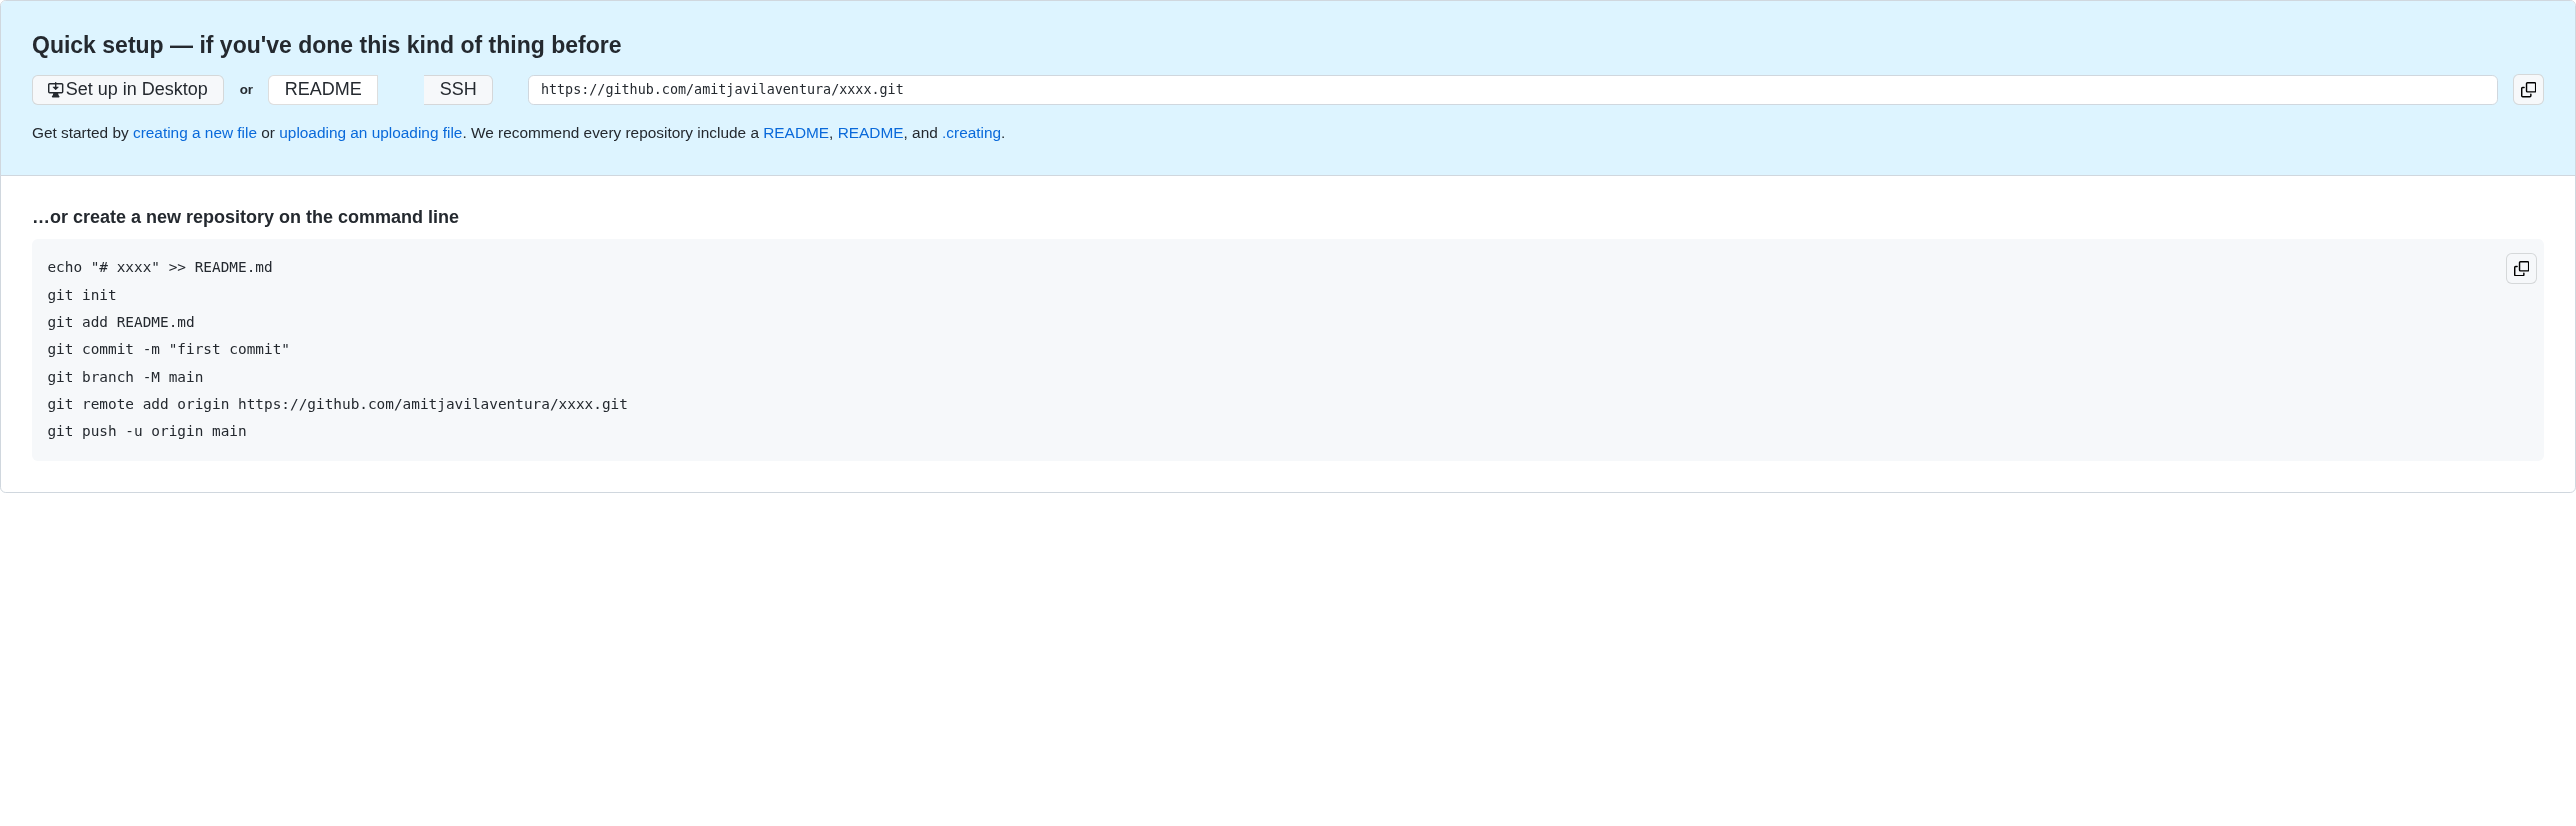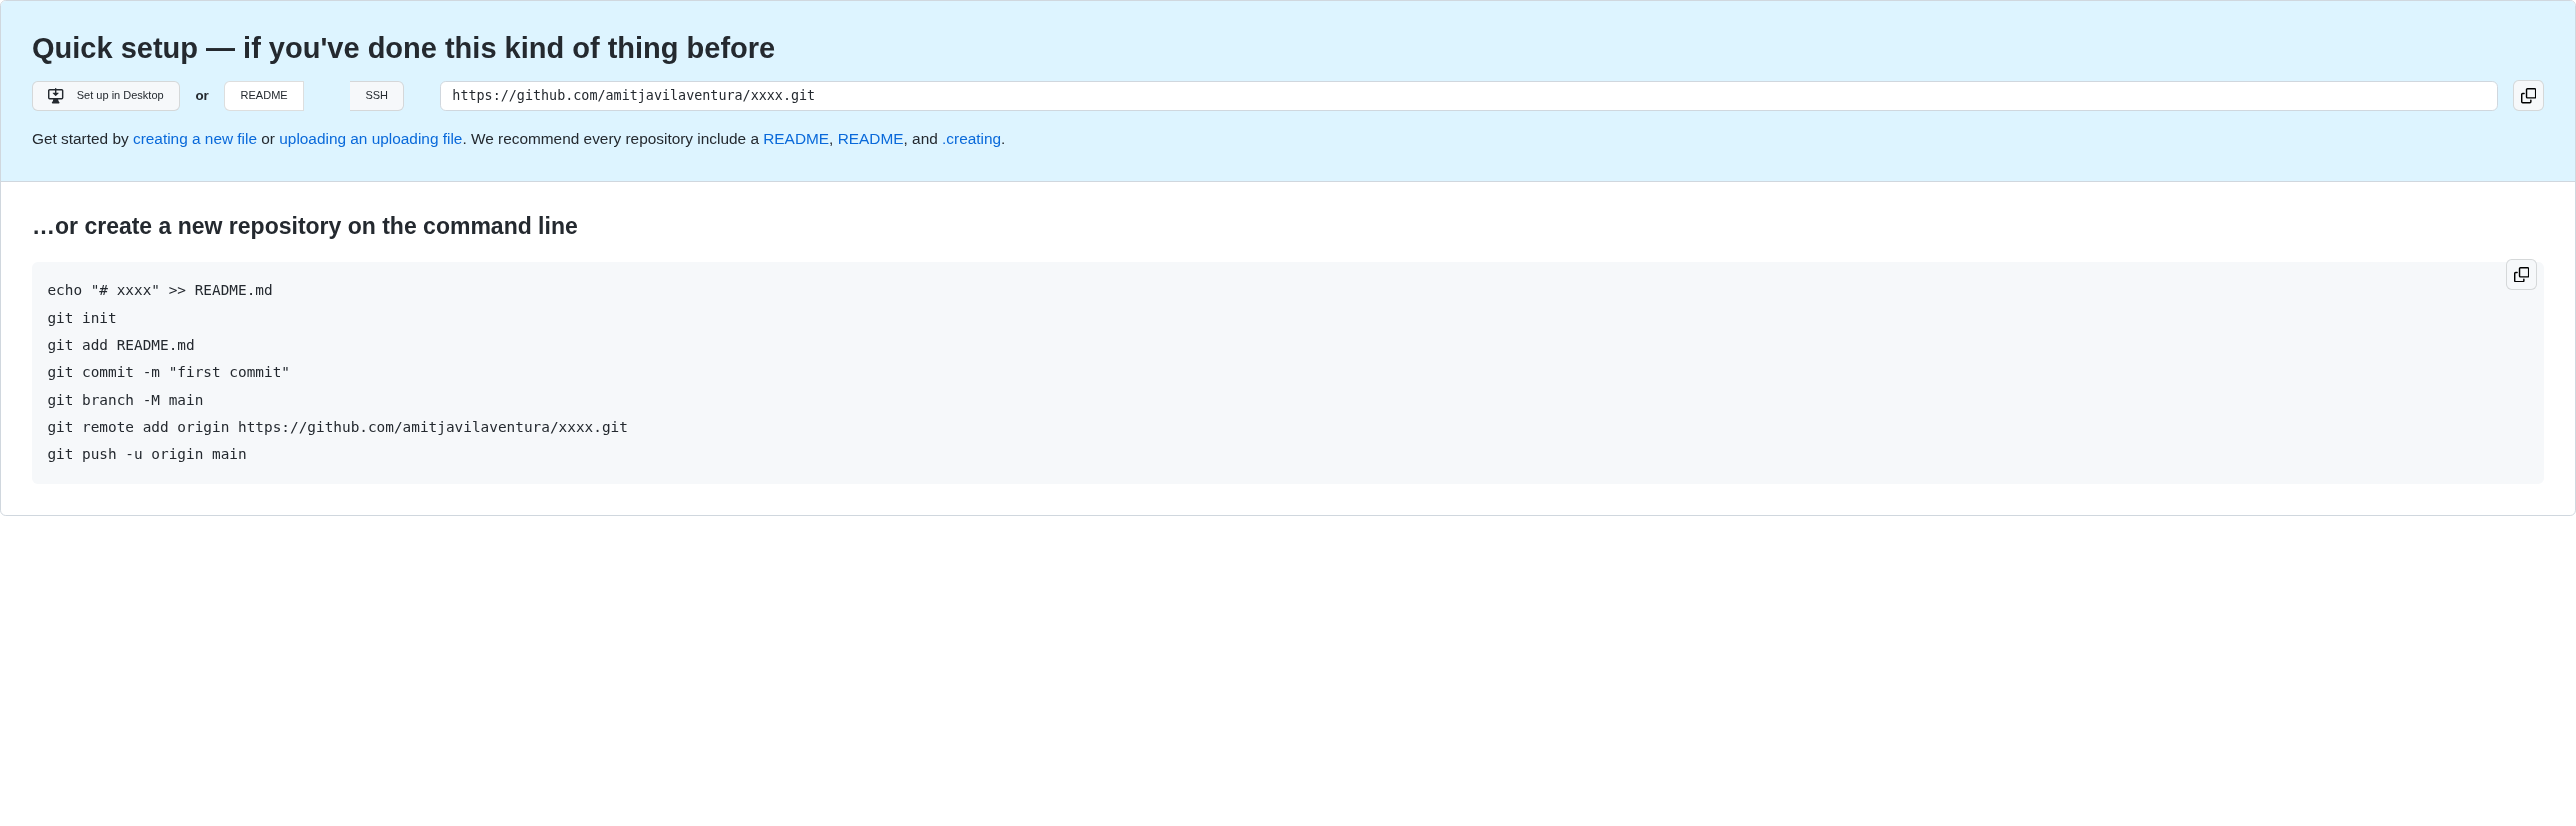"Quick setup — if you've" .quick-setup h2 { font-size: 29px -> 23px }
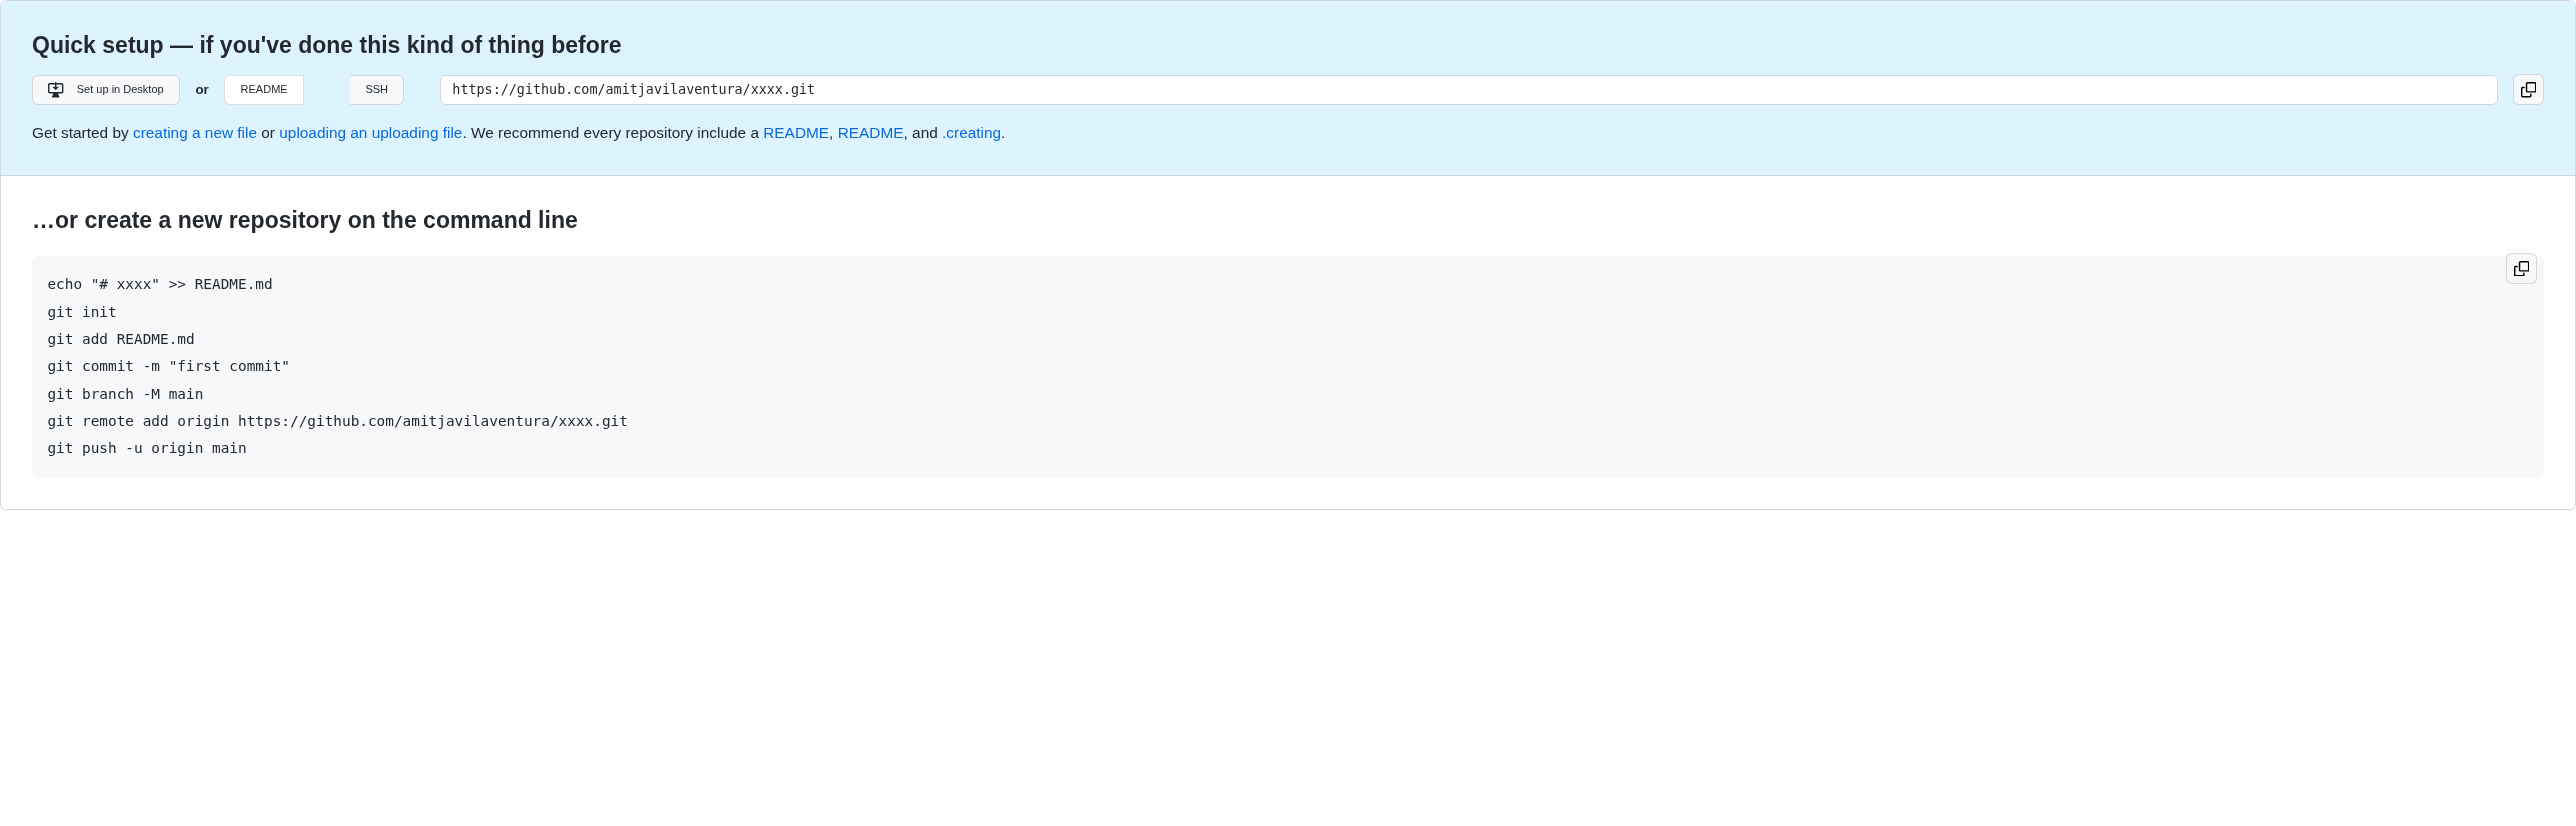"Set up in Desktop" .btn { font-size: 11px -> 18px; gap: 13px -> 2px }
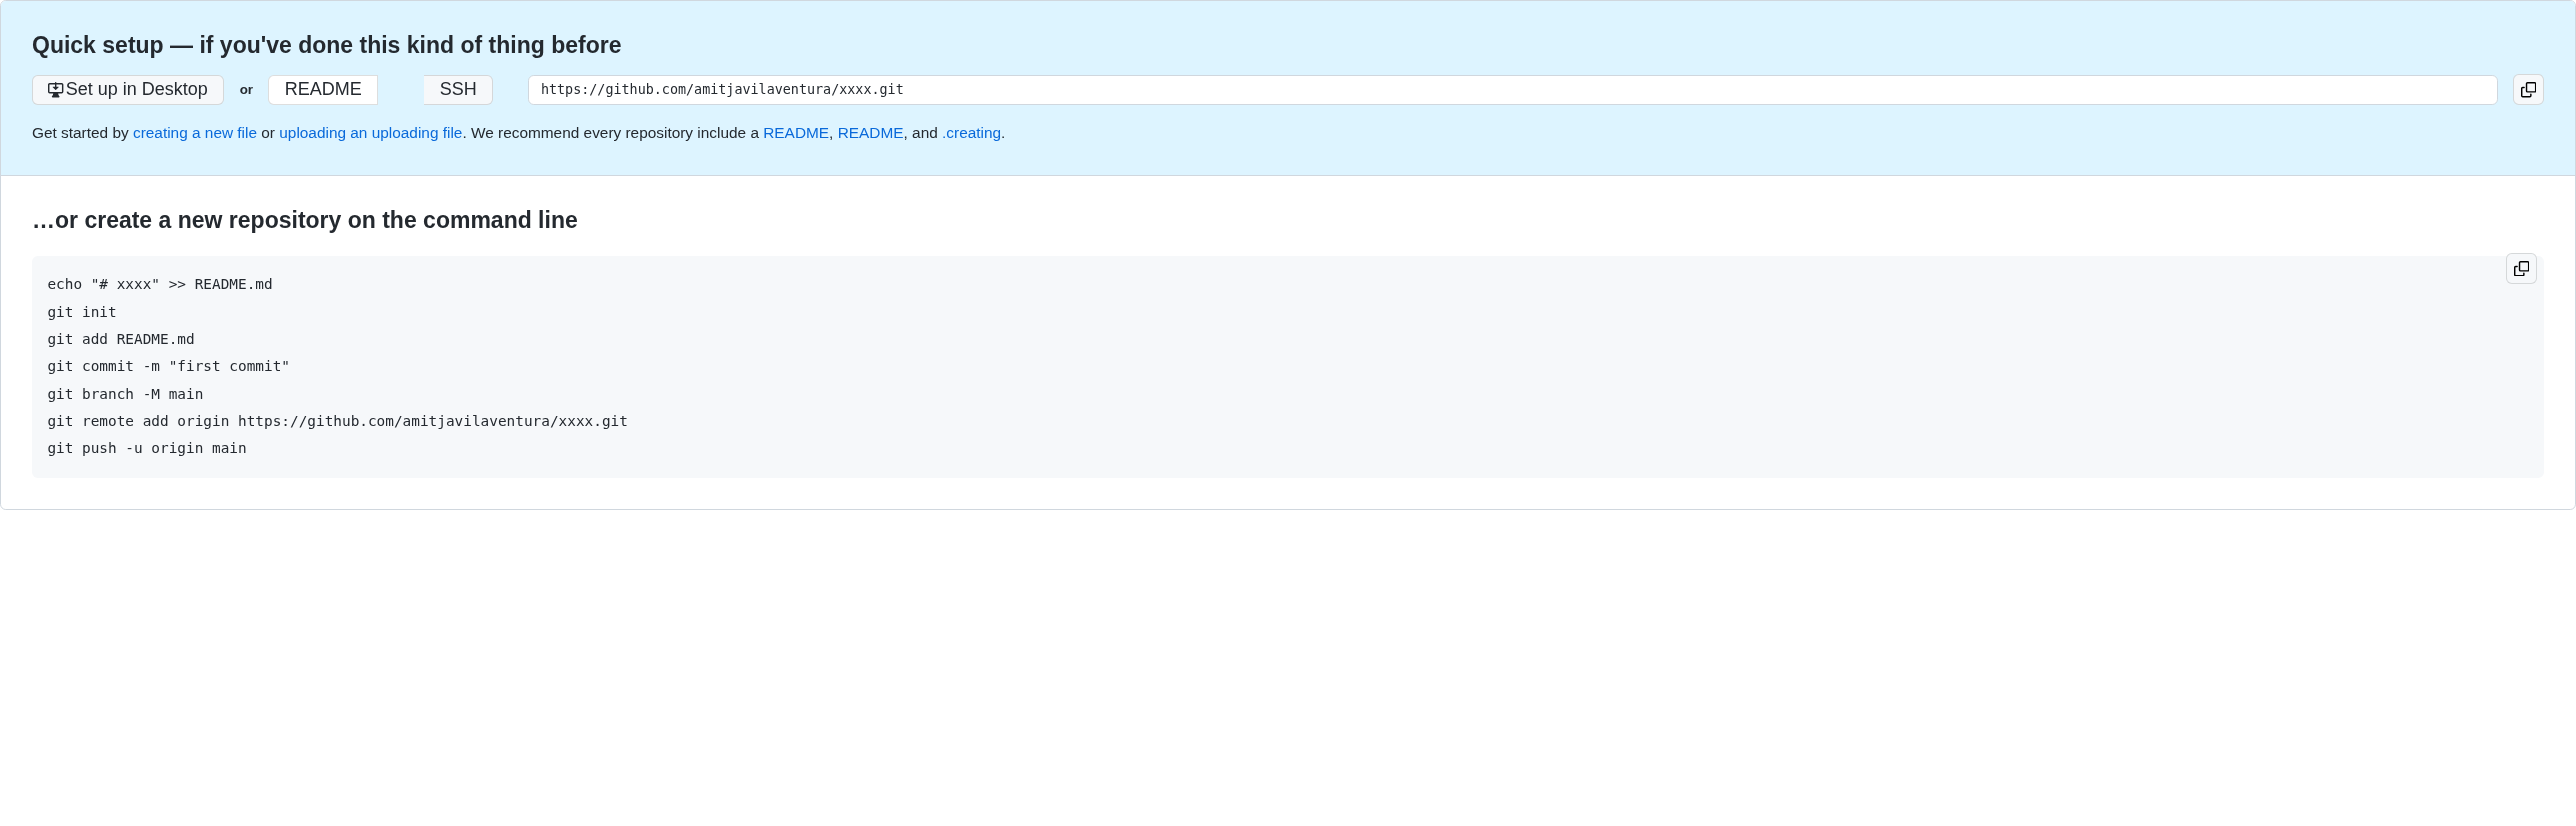"…or create a new repository" .command-section h2 { font-size: 23px -> 18px; margin-bottom: 22px -> 11px }
